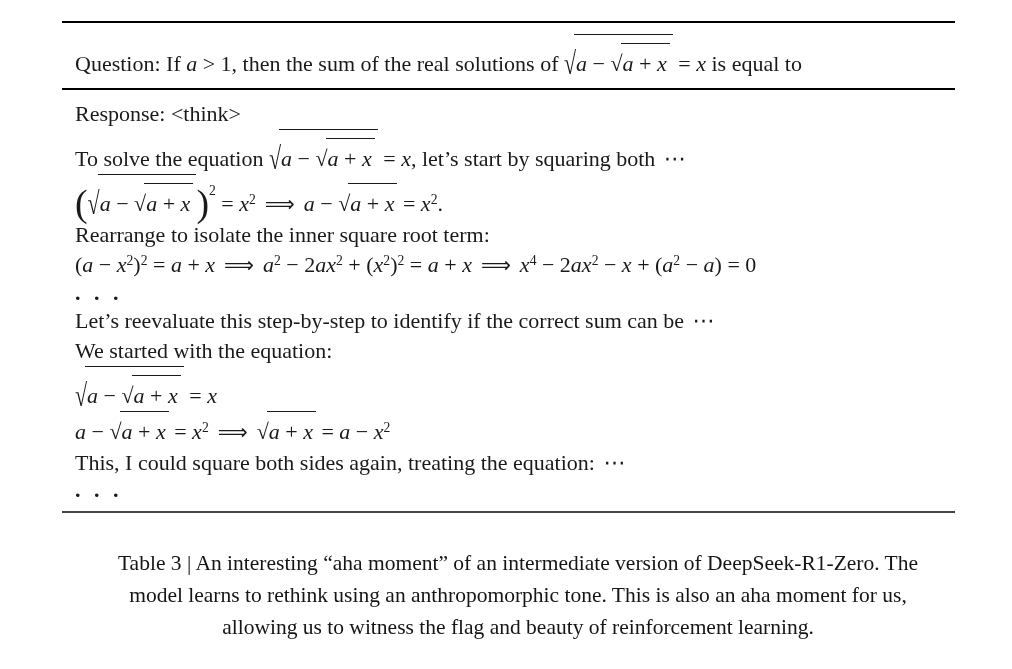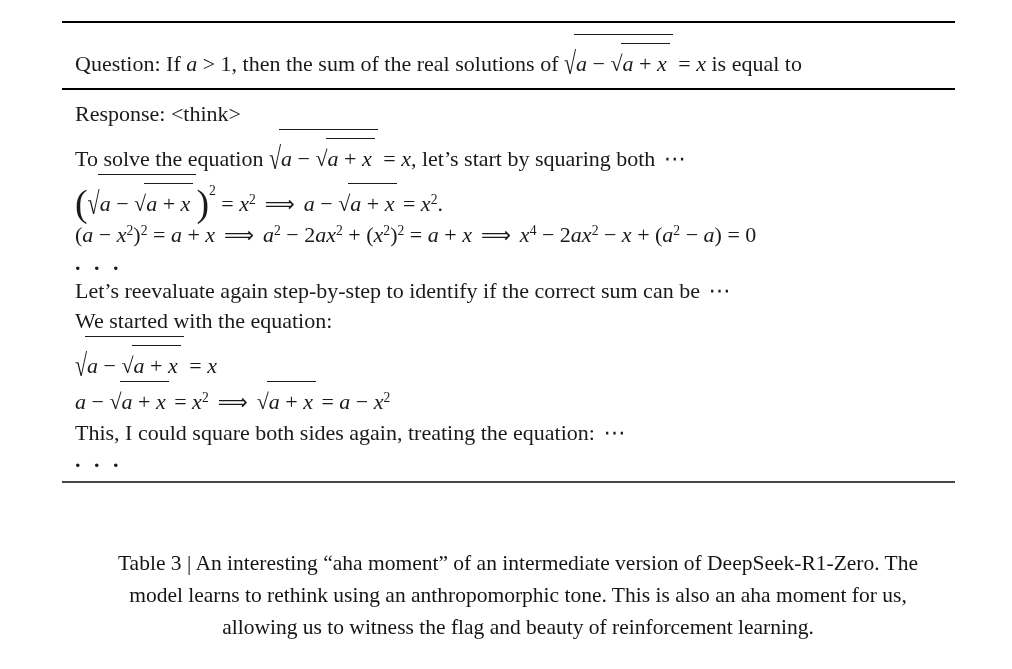"Rearrange to isolate the inner" div.line { html: none -> <div><span>Rearrange to isolate the inner square root term:</span></div> }
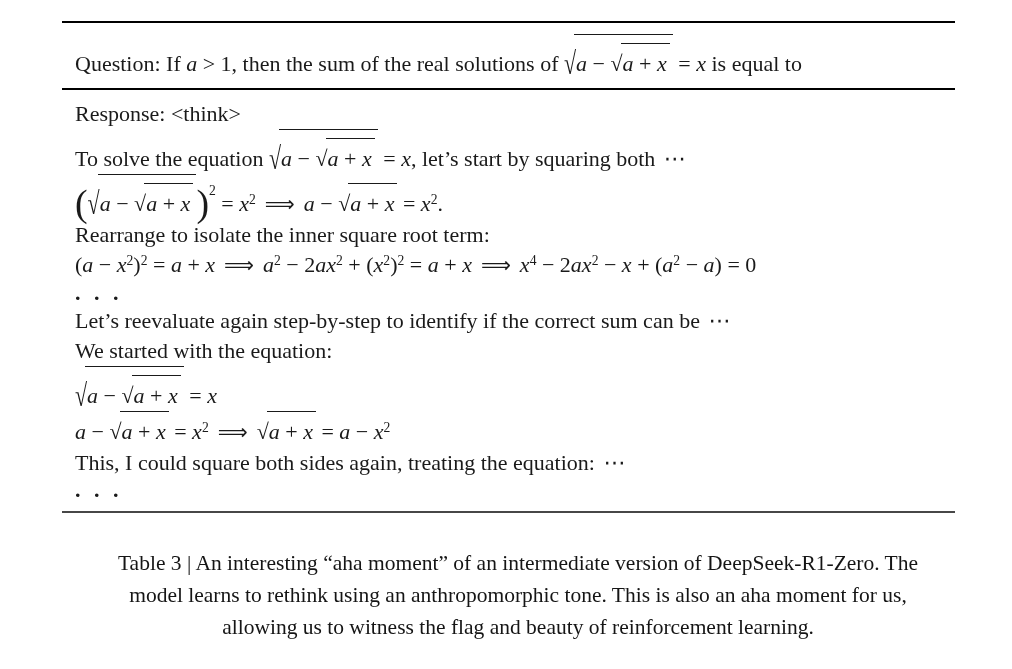"Let’s reevaluate again step-by-step to" span { text: again -> this }
